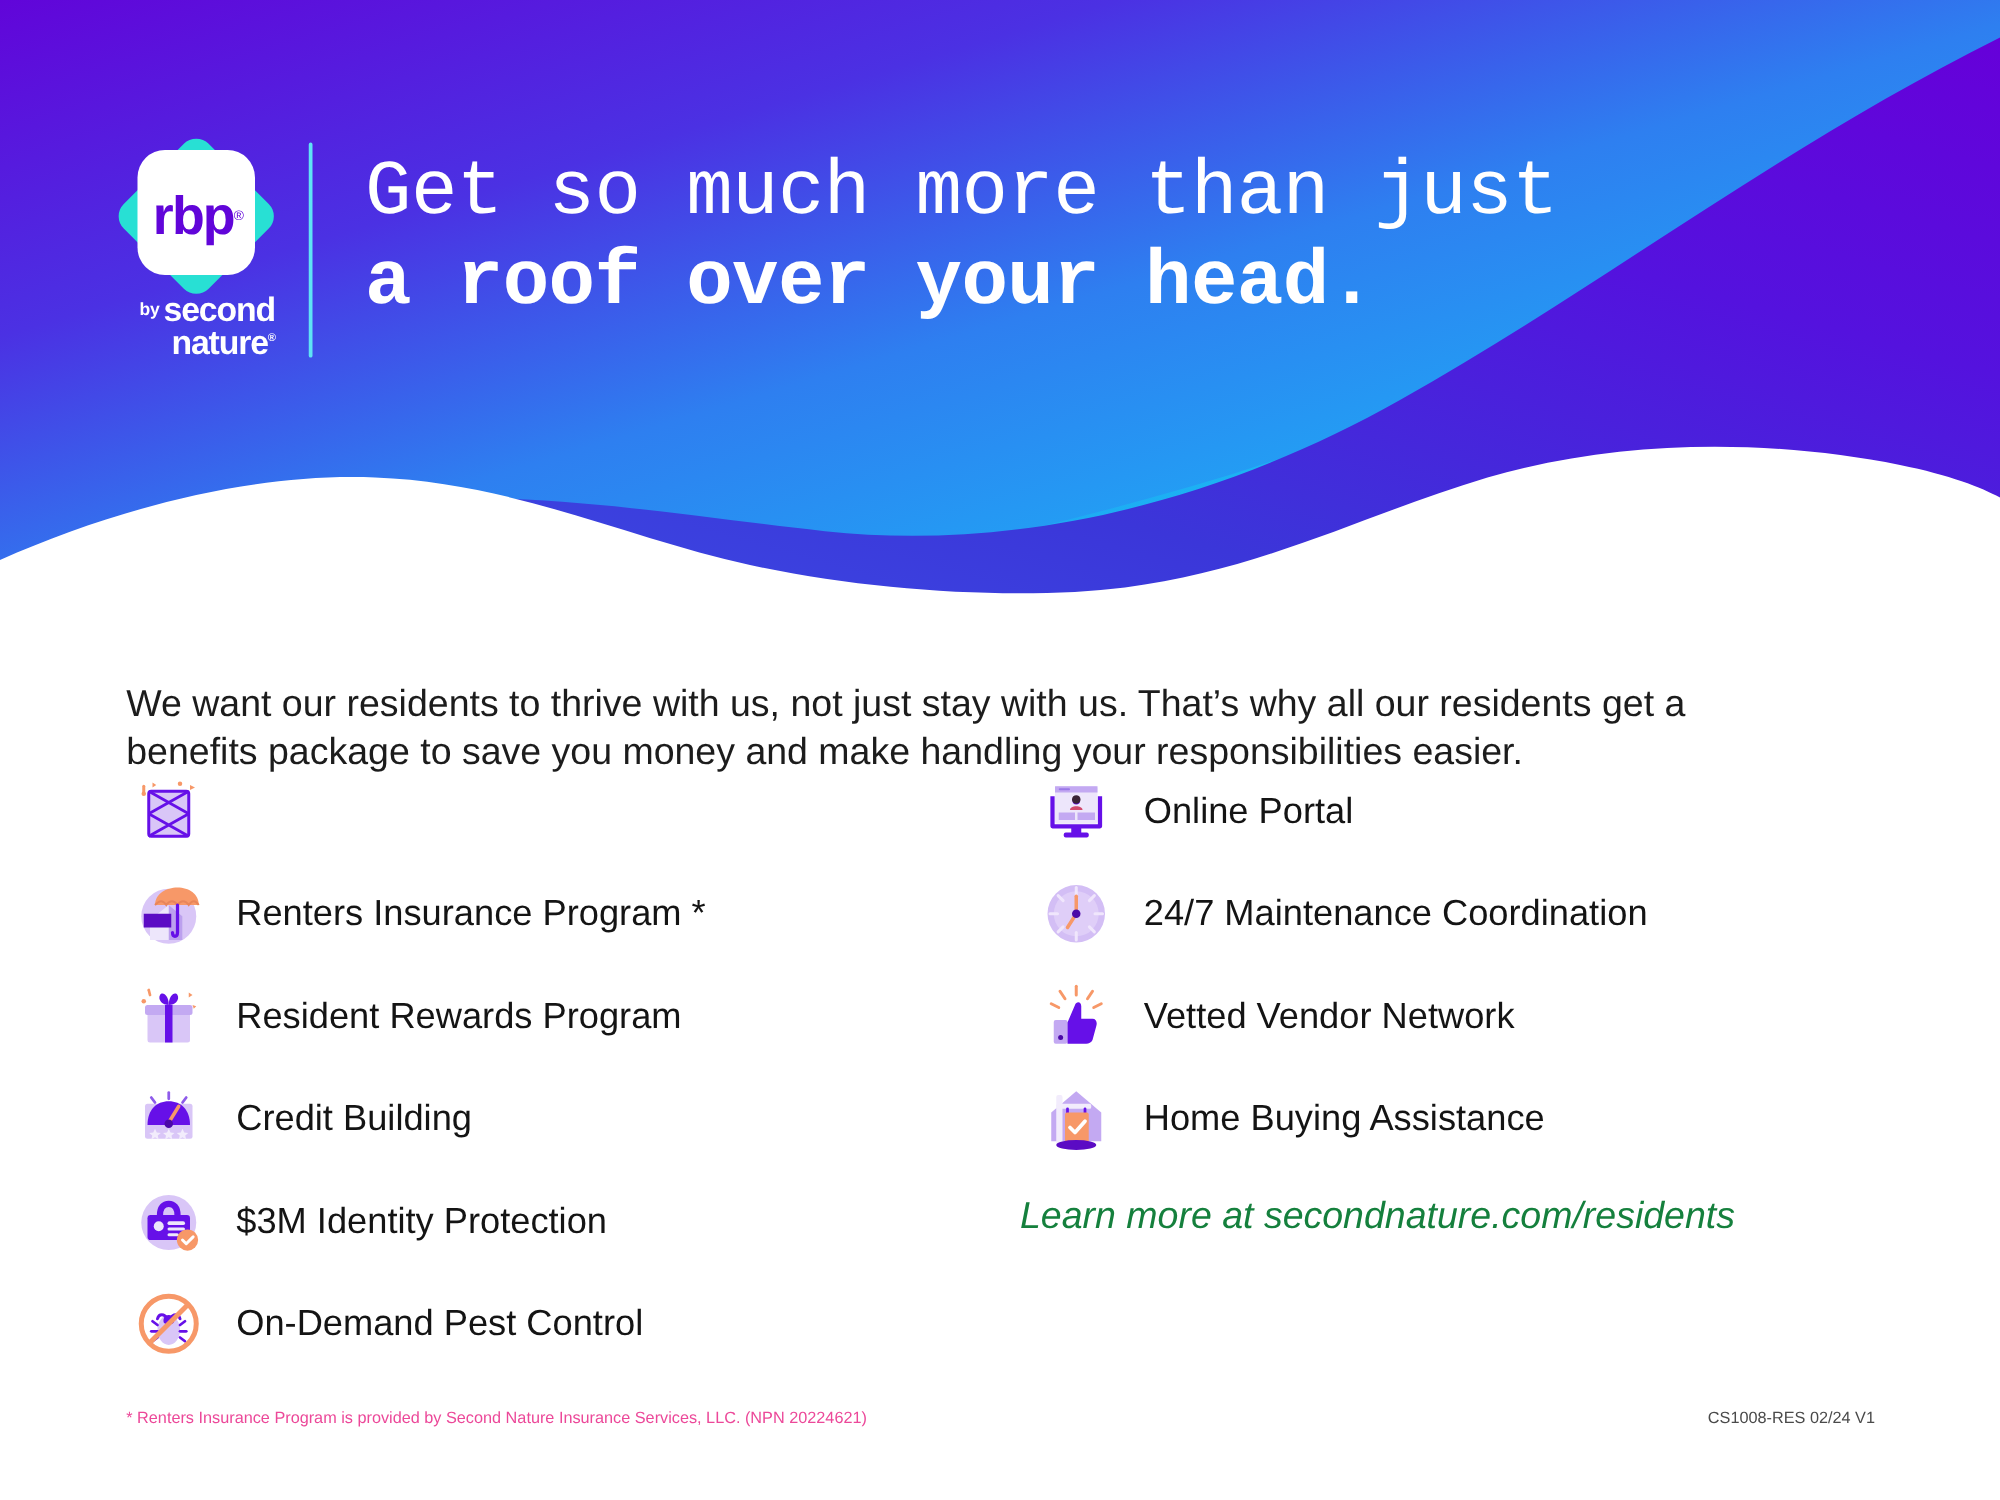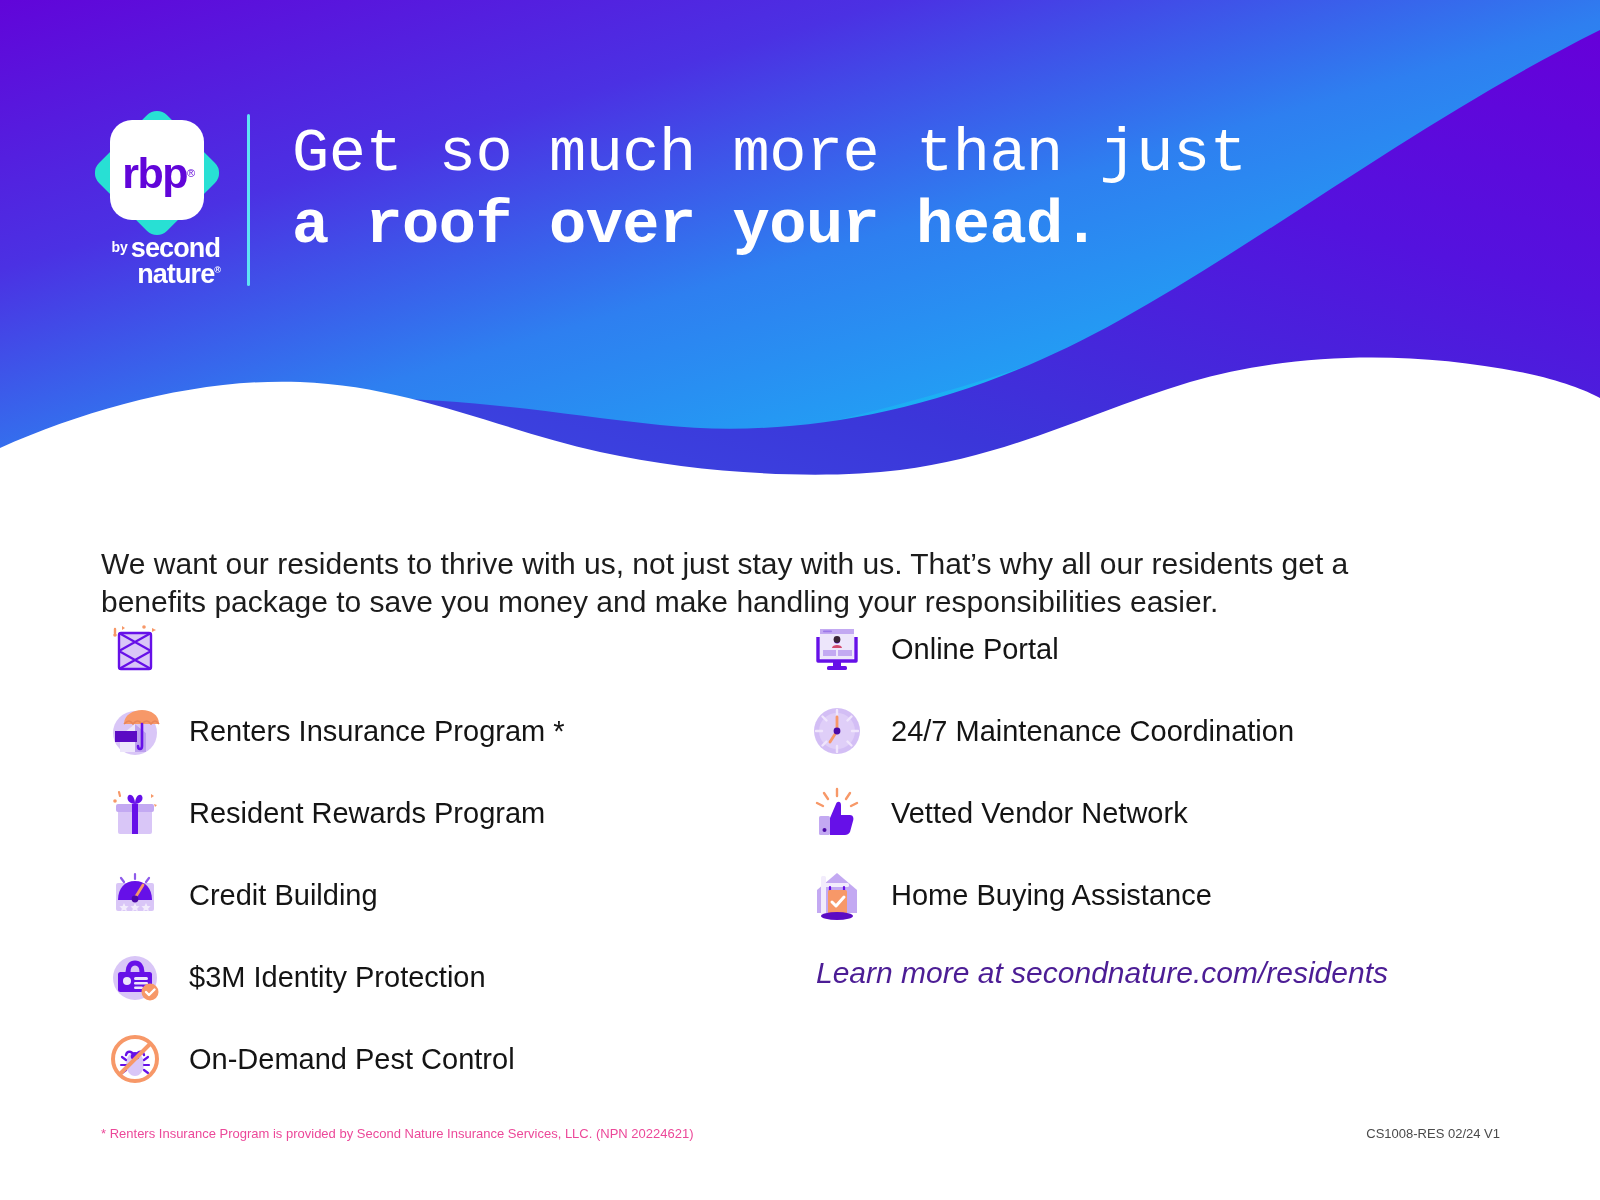"Online Portal" .col-right { left: 702px -> 726px }
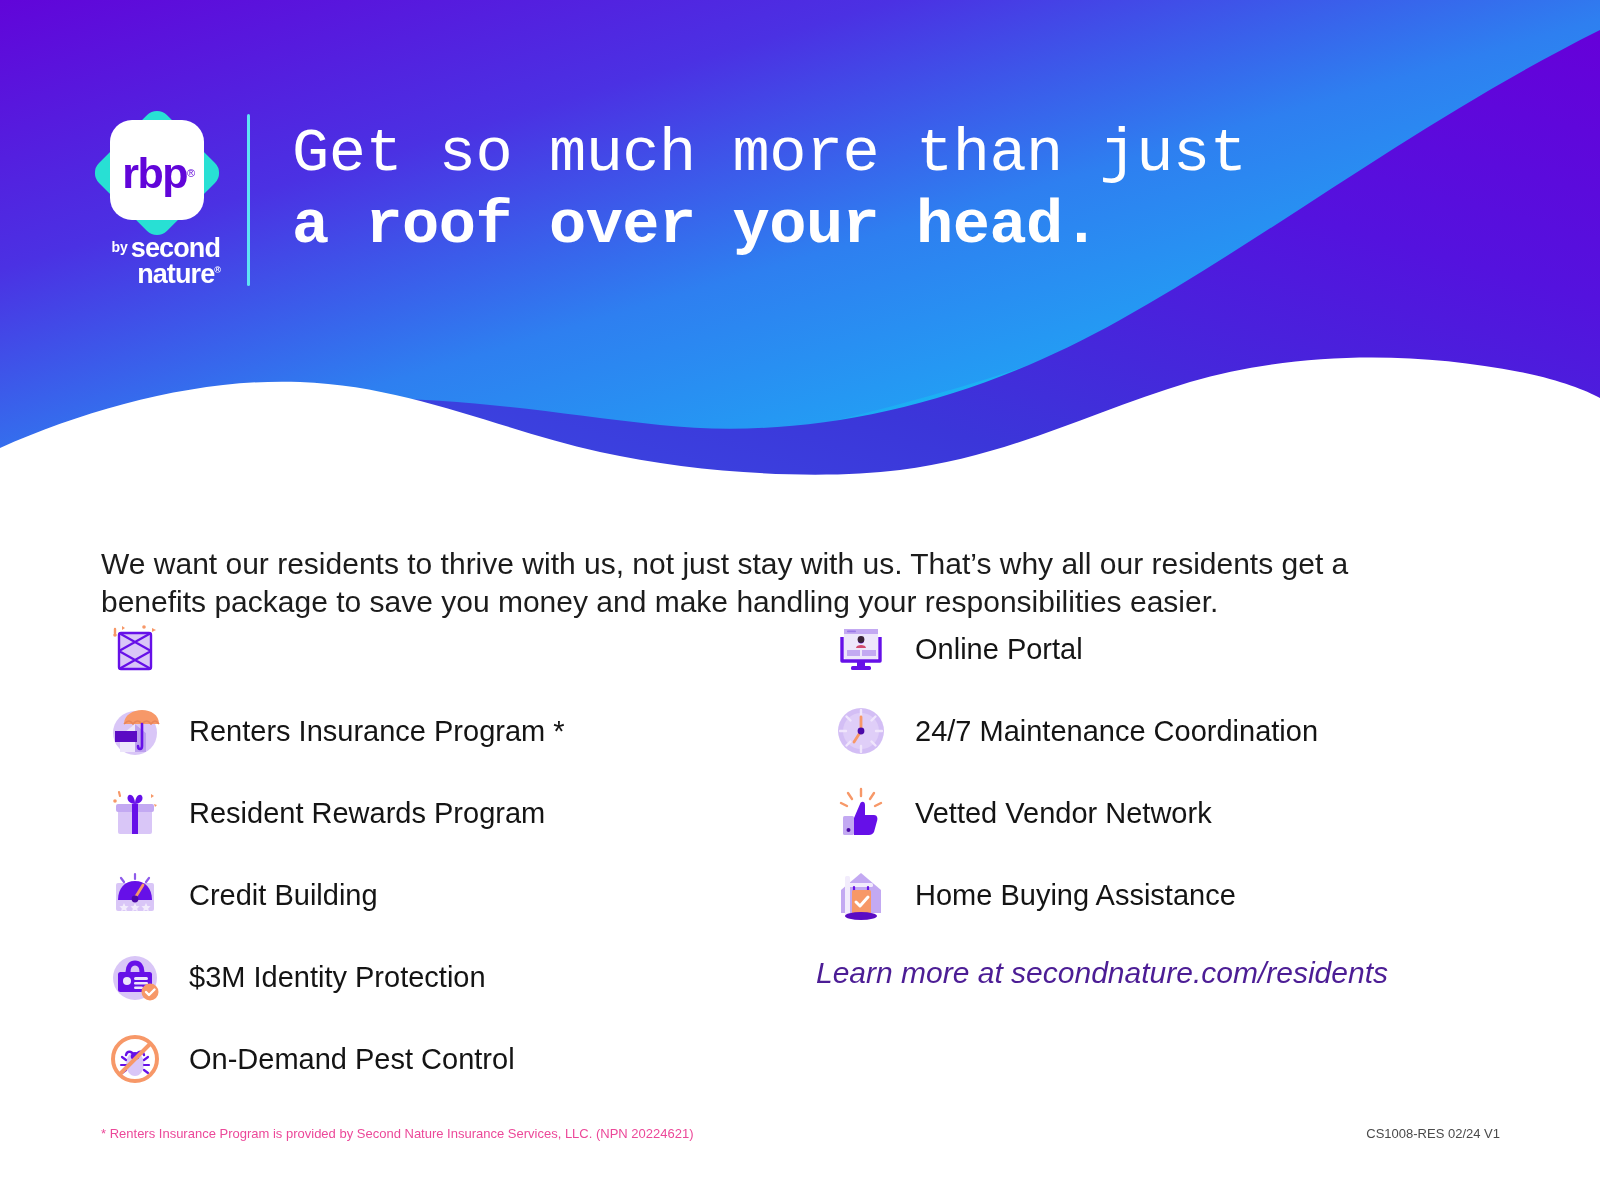"Learn more at secondnature.com/residents" .learn-more { color: #4c1d95 -> #15803d }
